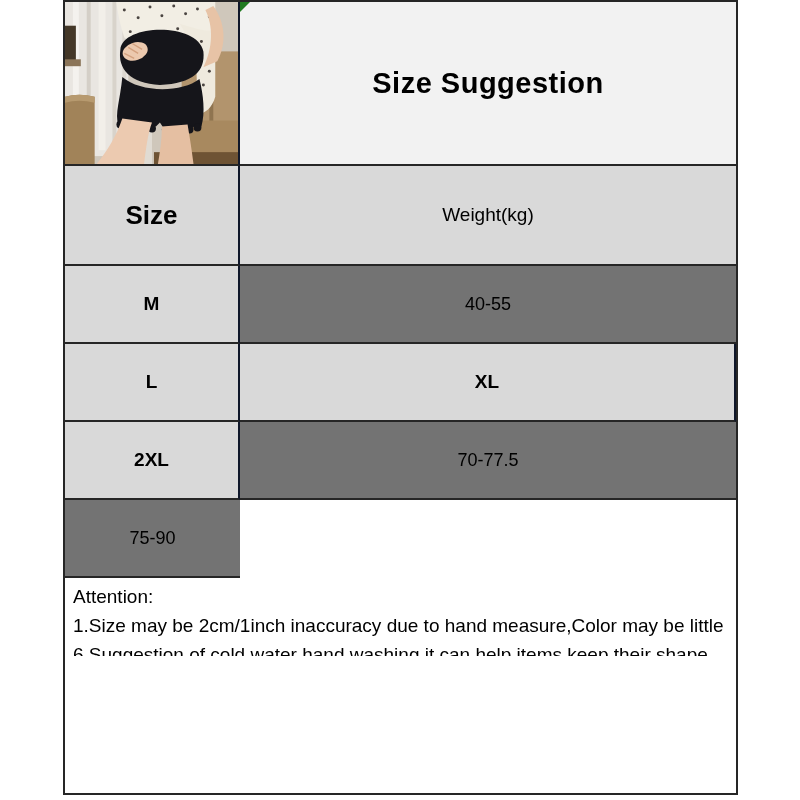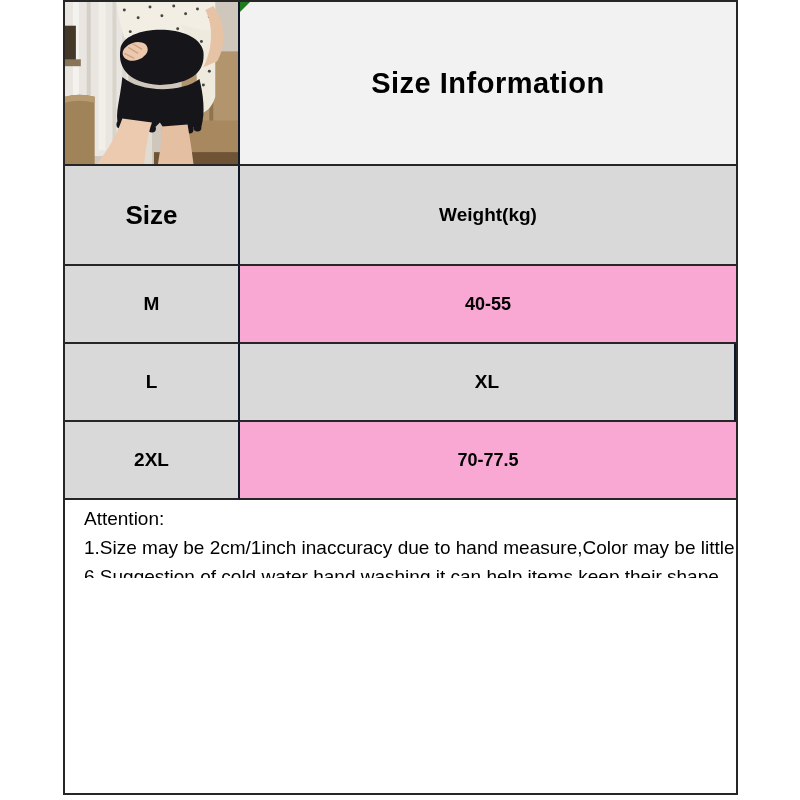"Size Information" span.title-text { text: Information -> Suggestion }
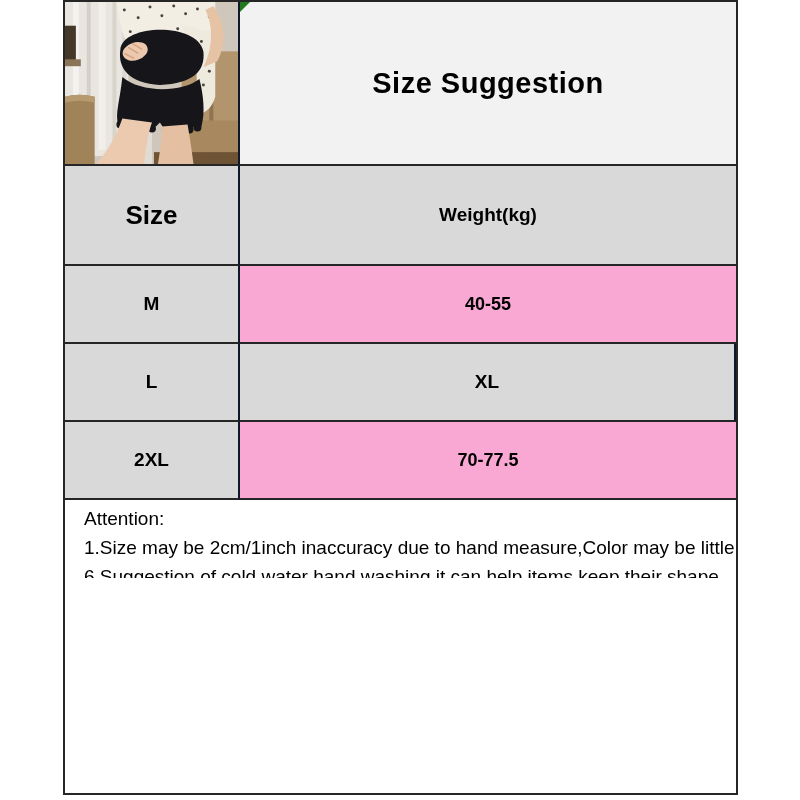"Weight(kg)" .weight-header-text { font-weight: bold -> normal }
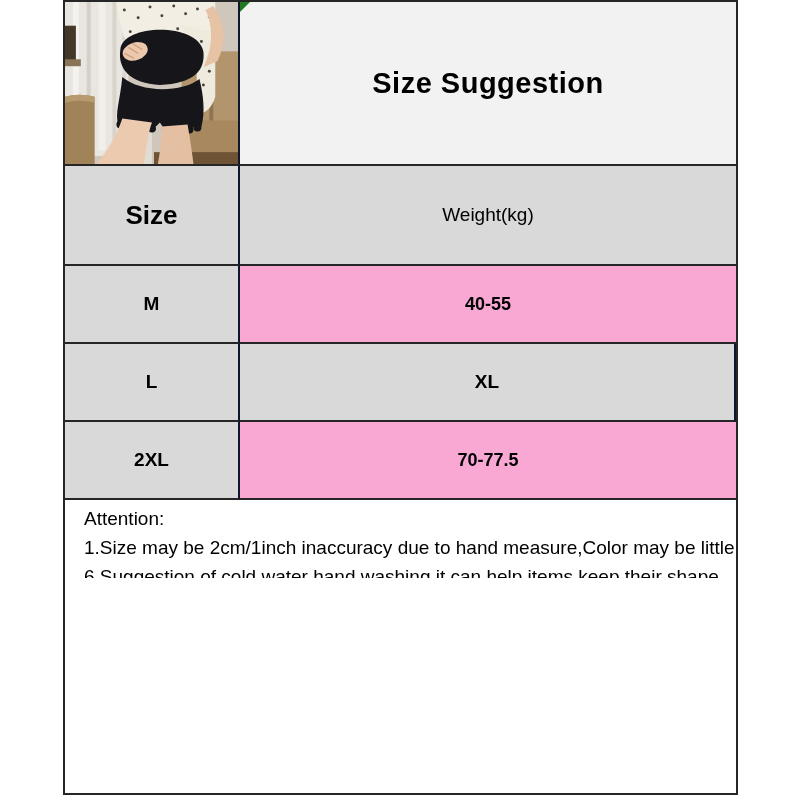"40-55" .weight-cell { background: #f9a8d4 -> #737373; font-weight: bold -> normal }
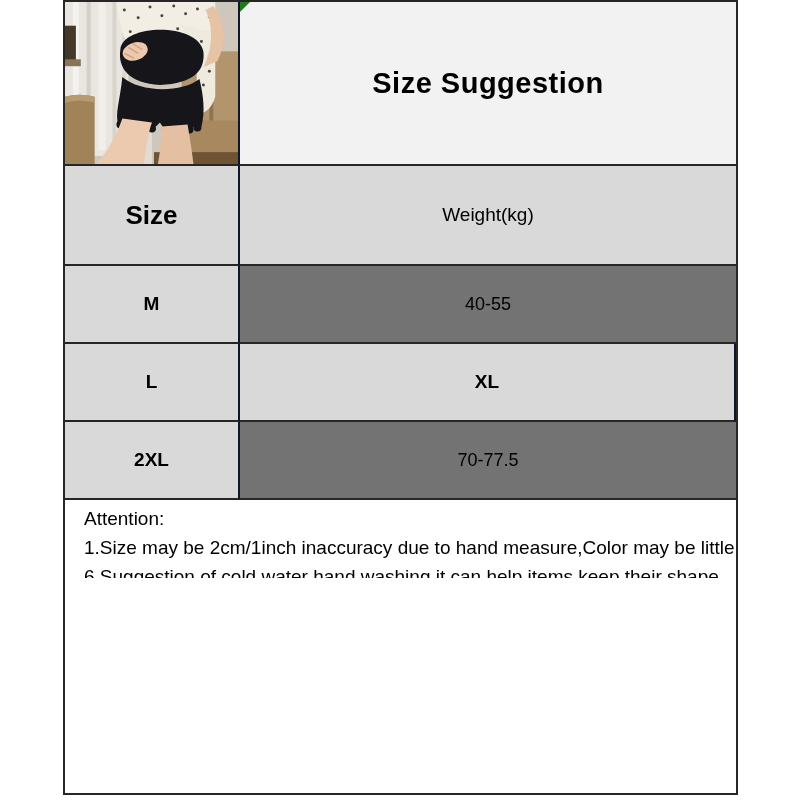"75-90" div.cell { html: none -> <div>75-90</div> }
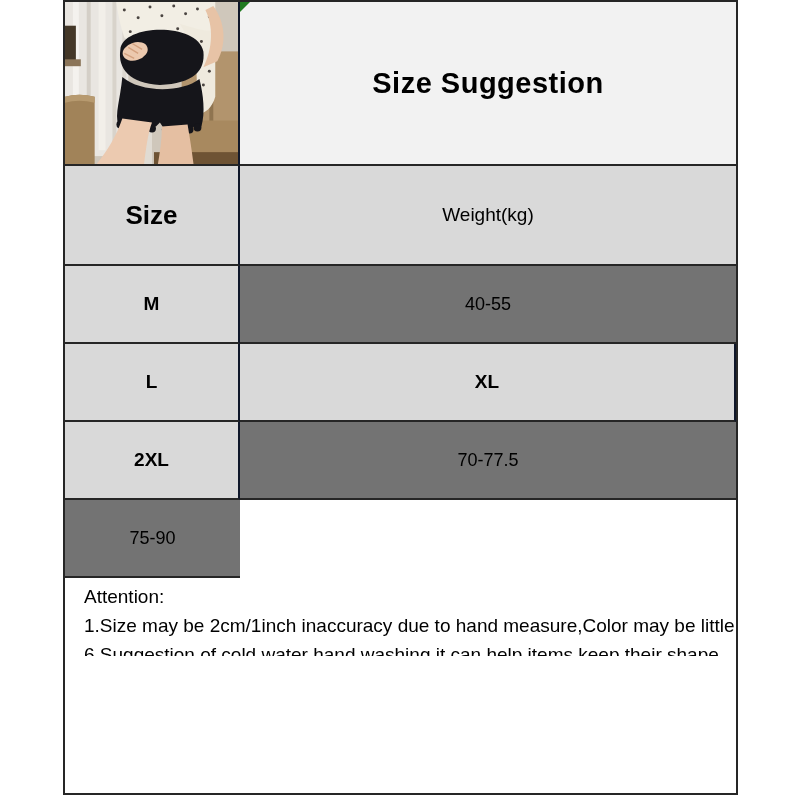"Attention:" .attention-cell { padding: 4px 6px 0 19px -> 4px 6px 0 8px }
